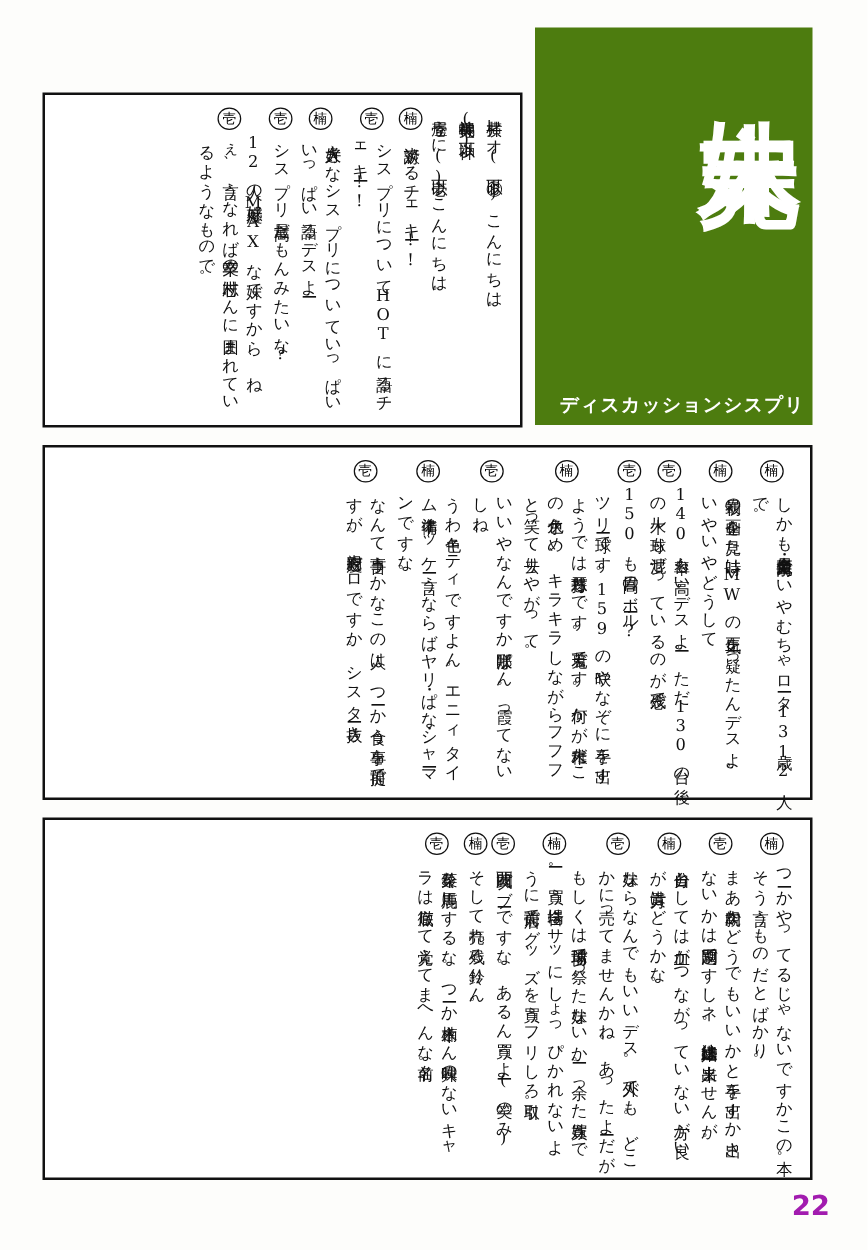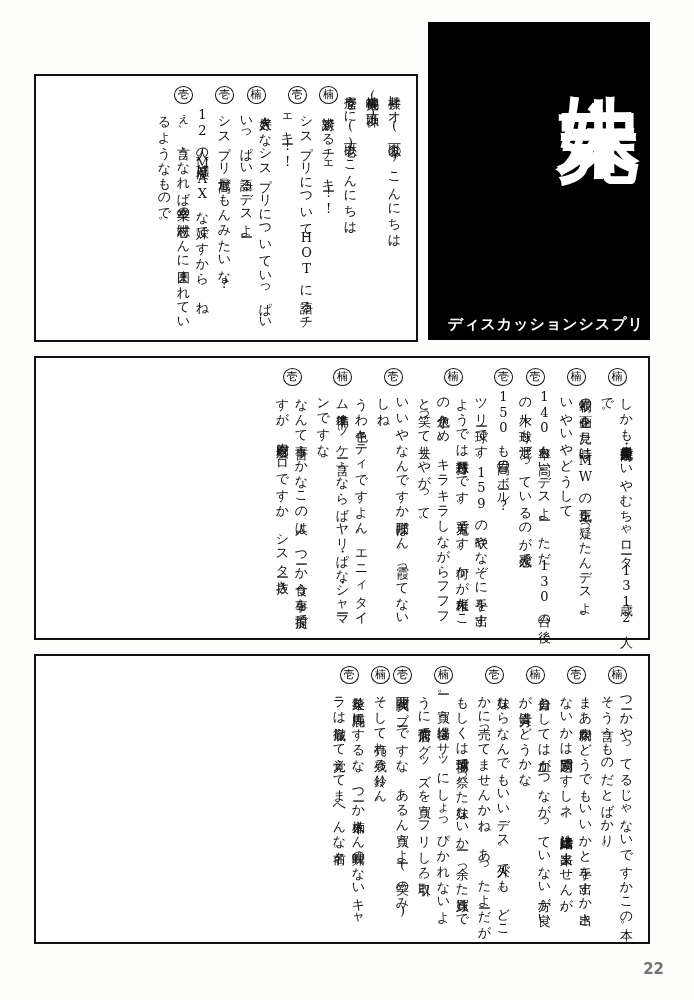"ディスカッションシスプリ" .logo-block { background: #000000 -> #4d7c0f }
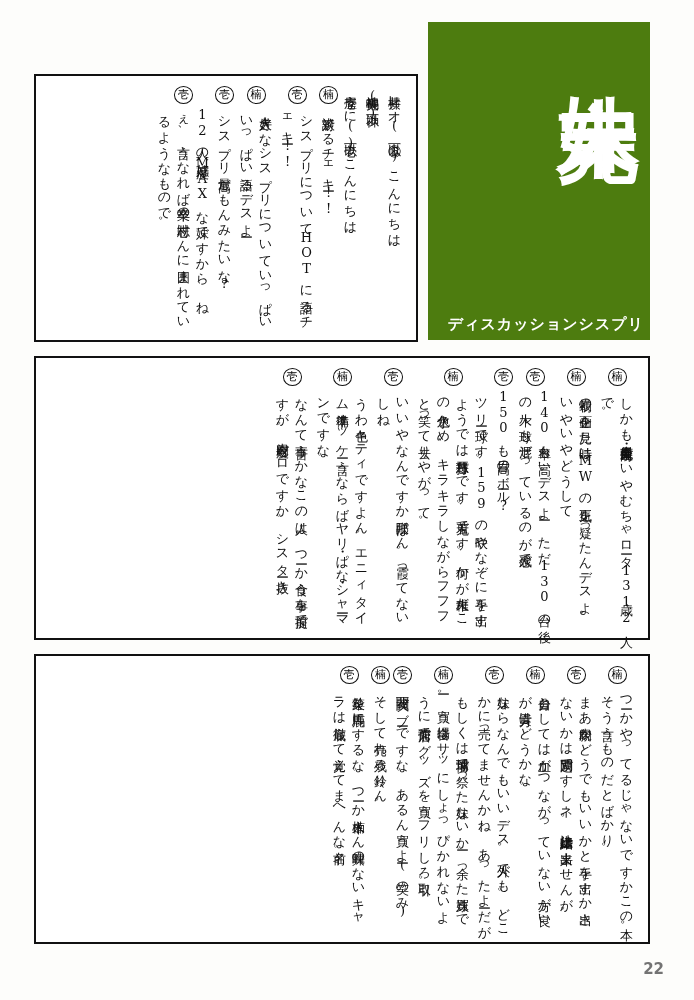"22" .page-number { color: #737373 -> #a21caf; font-size: 15px -> 22px }
